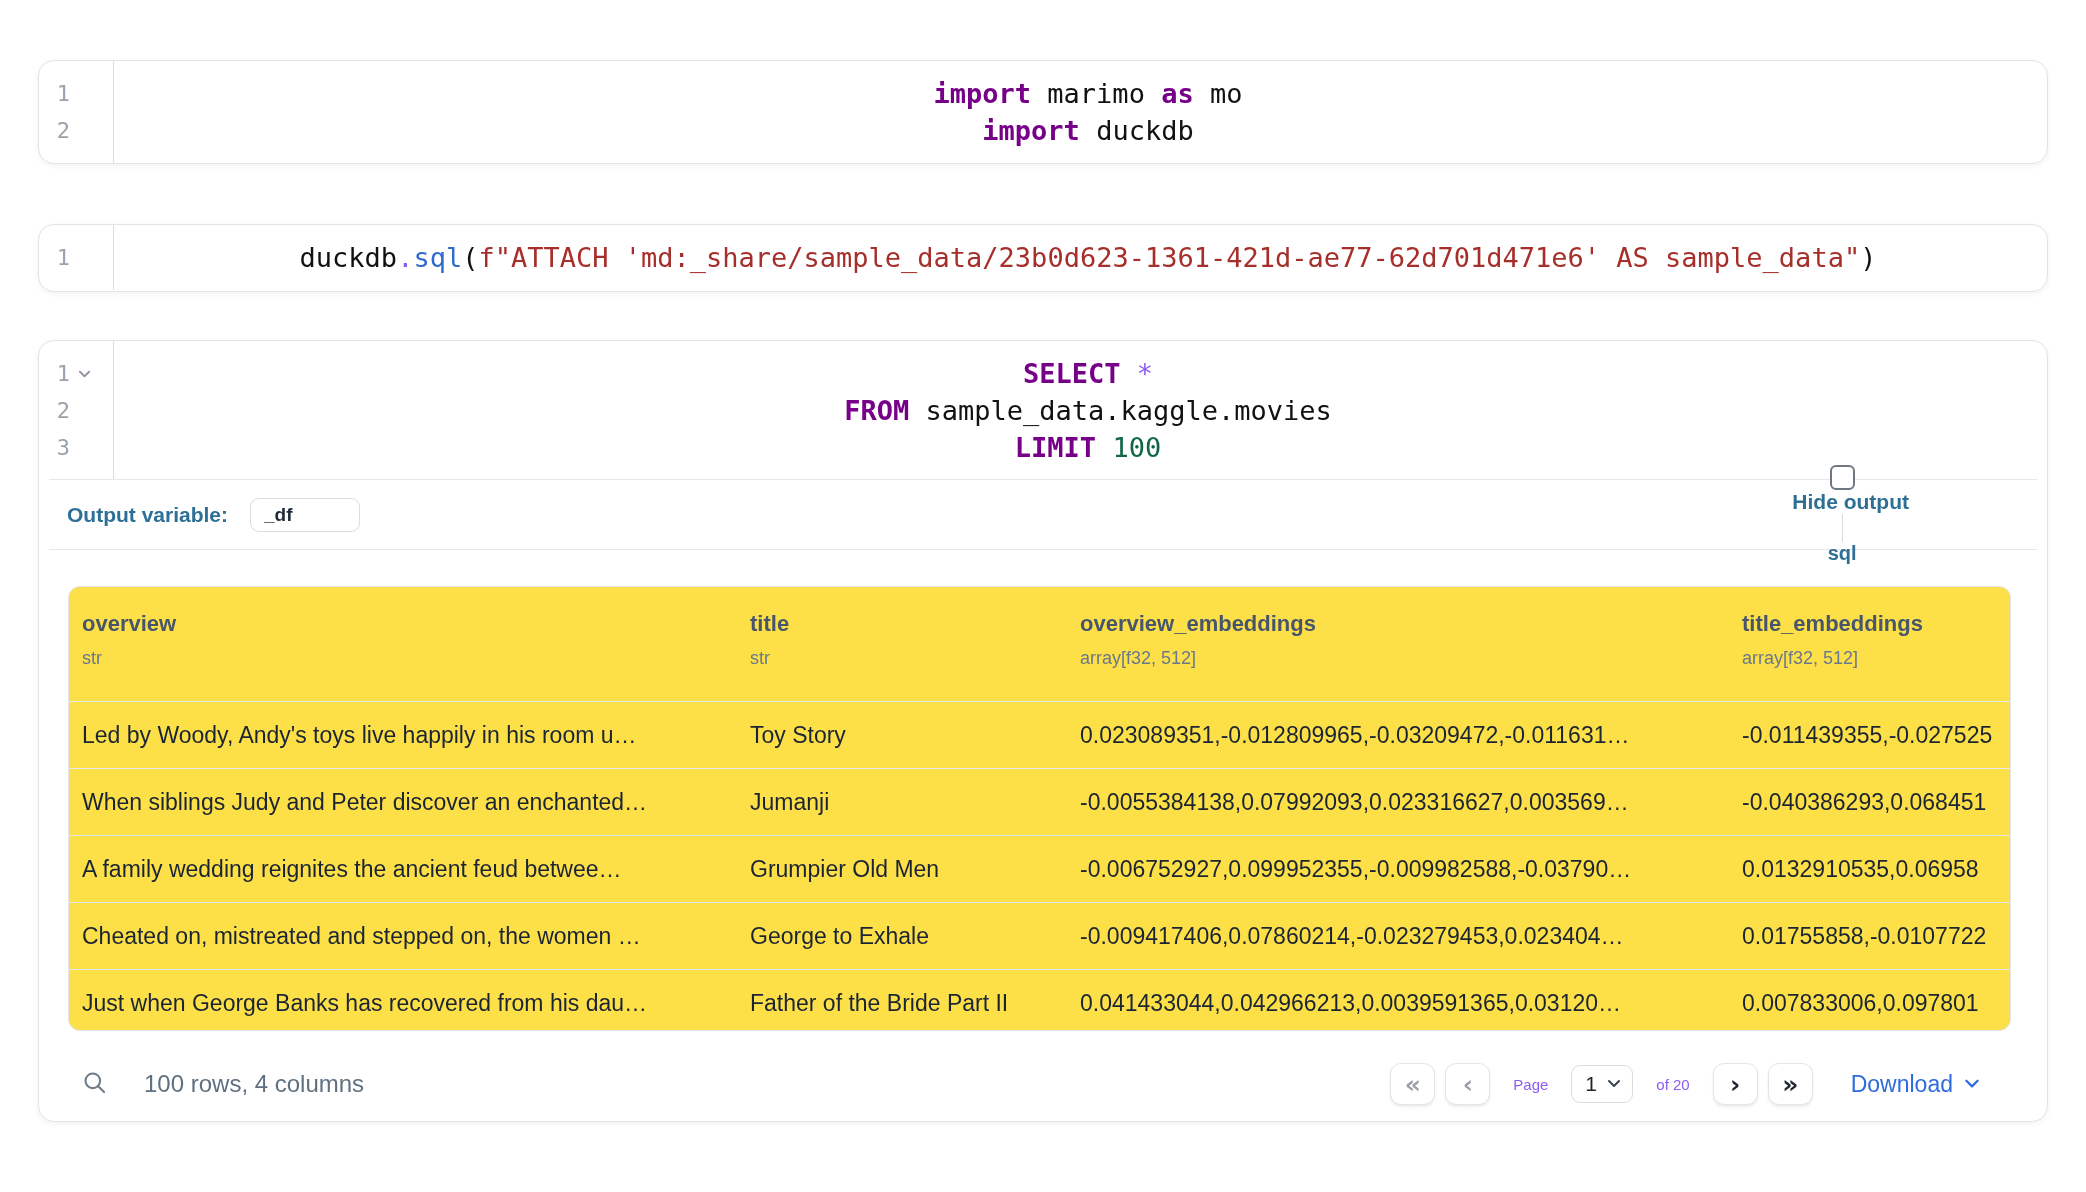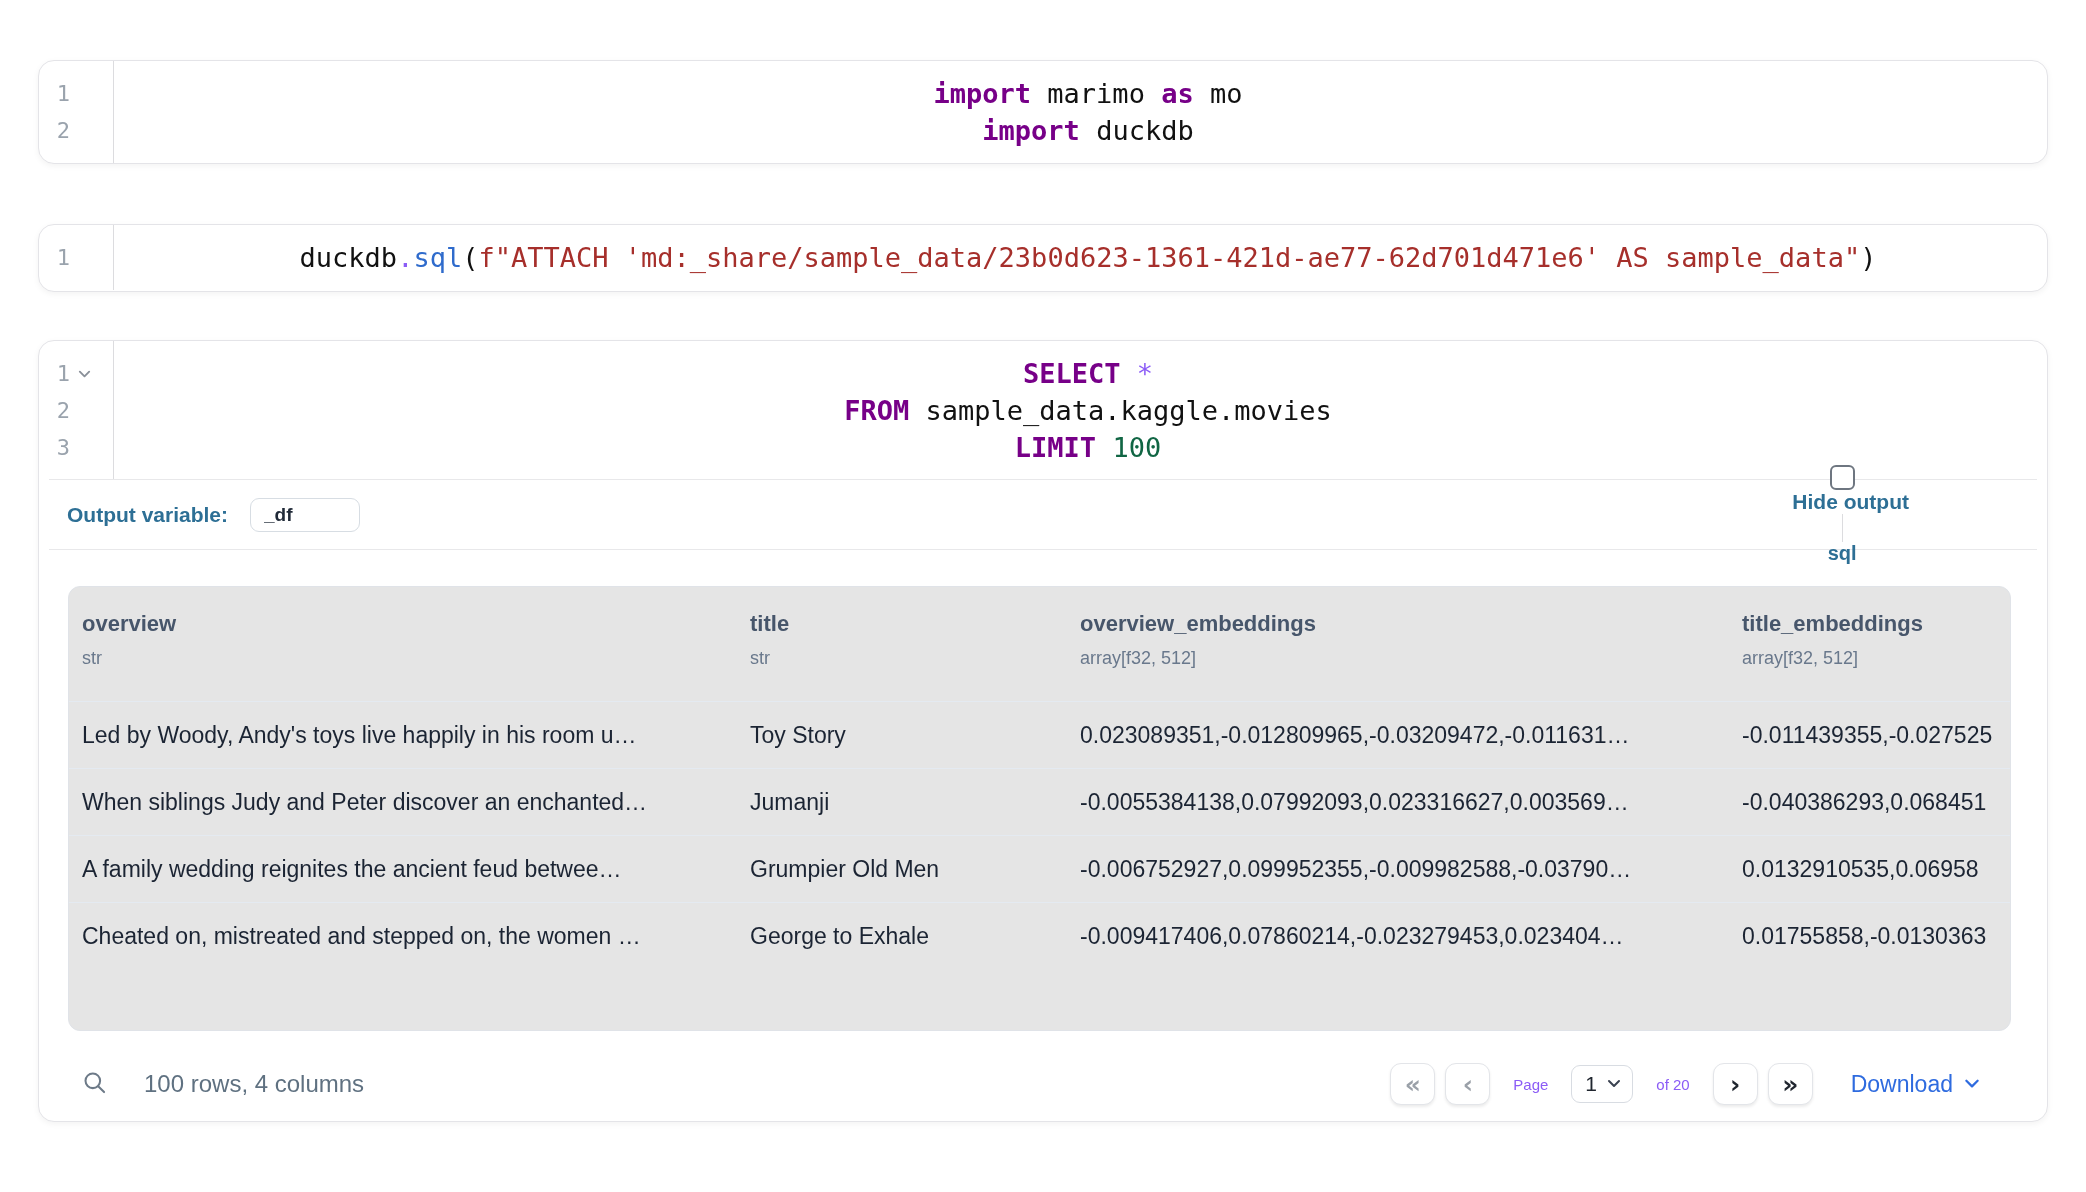"overview" .table-card { background: #e5e5e5 -> #fde047 }
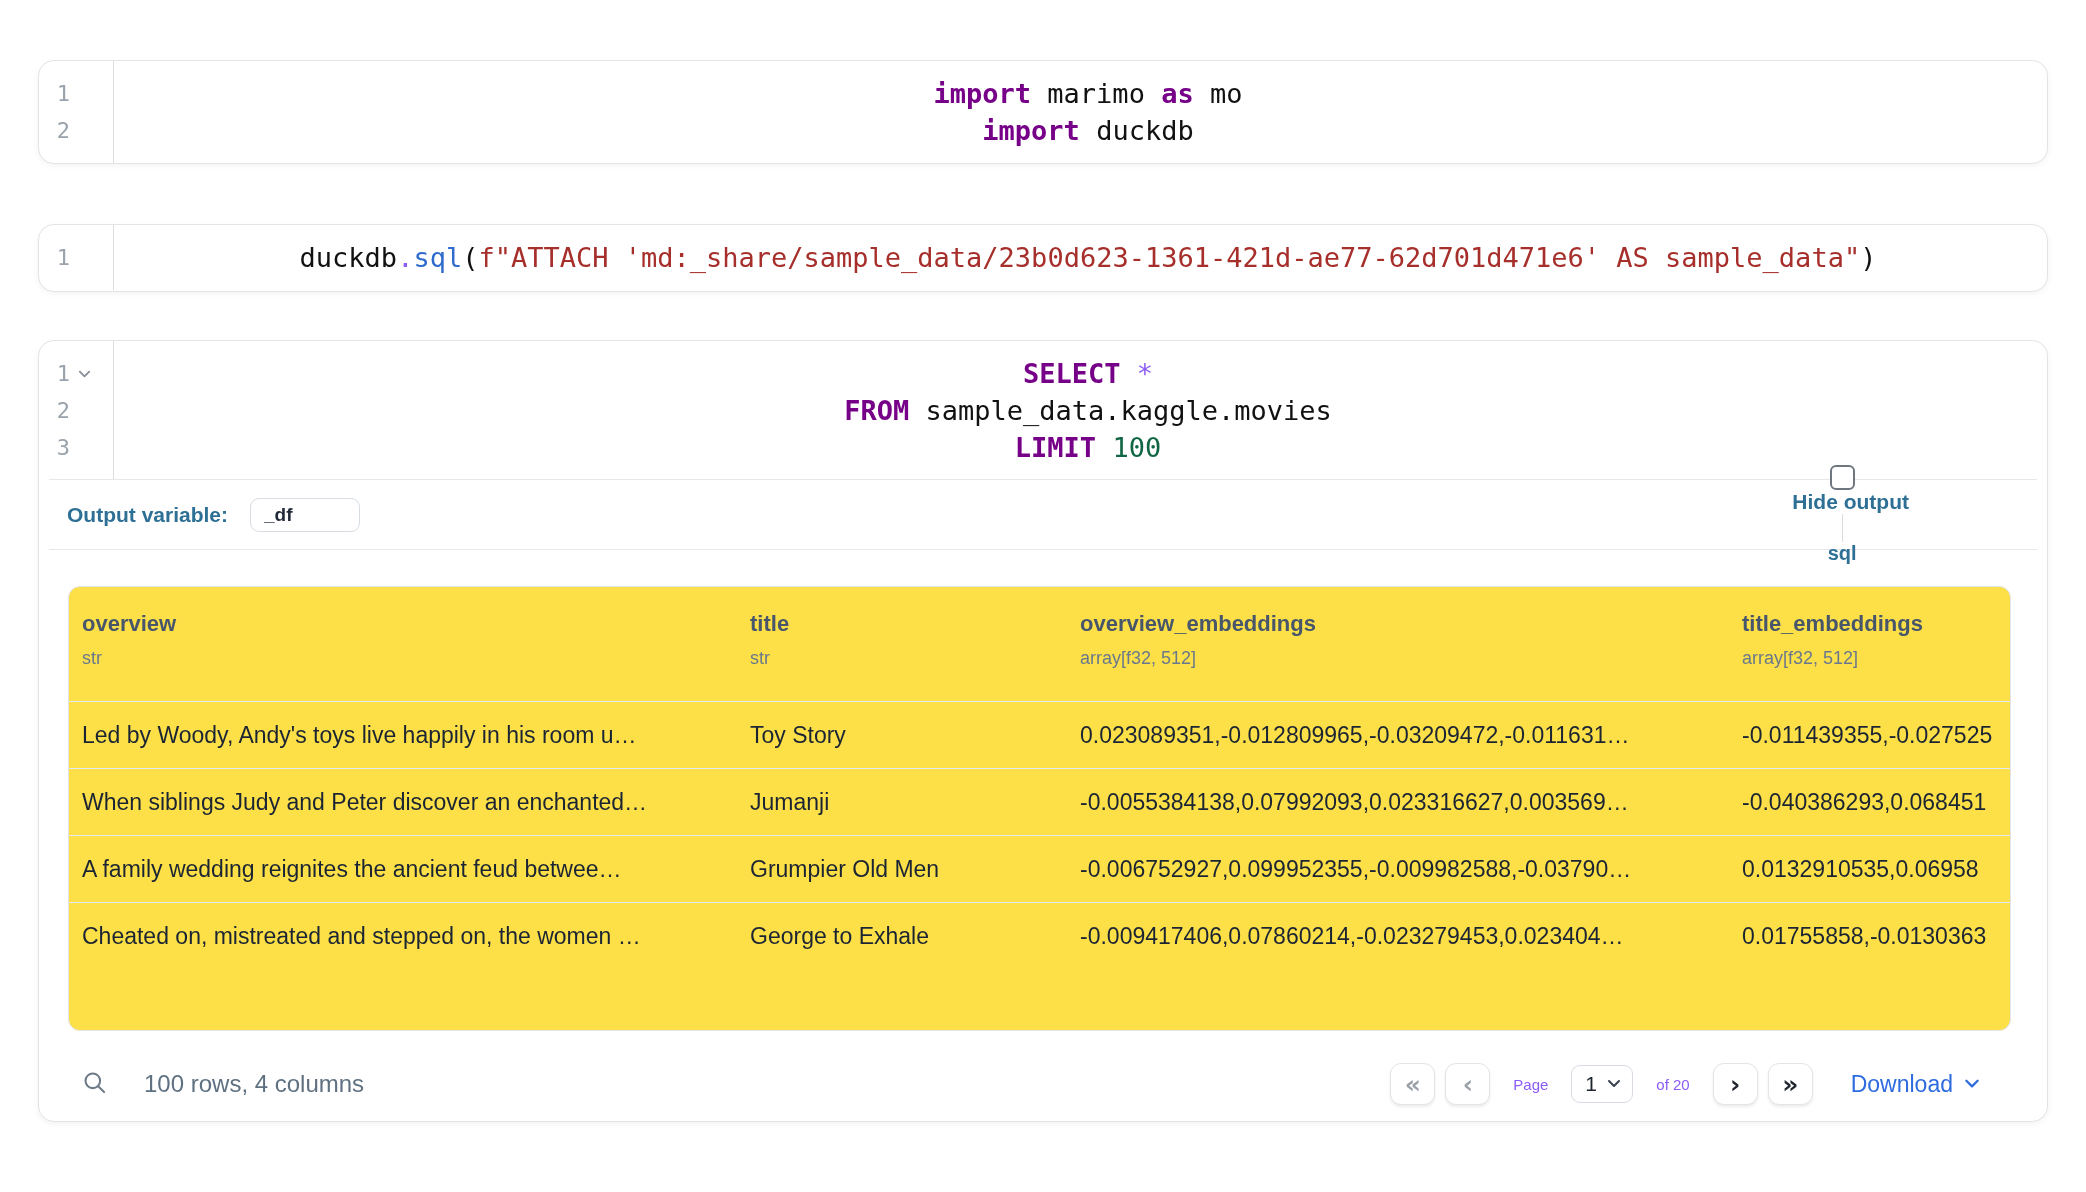"0.01755858,-0.0130363" div.td { text: 0.01755858,-0.0130363 -> 0.01755858,-0.0107722 }
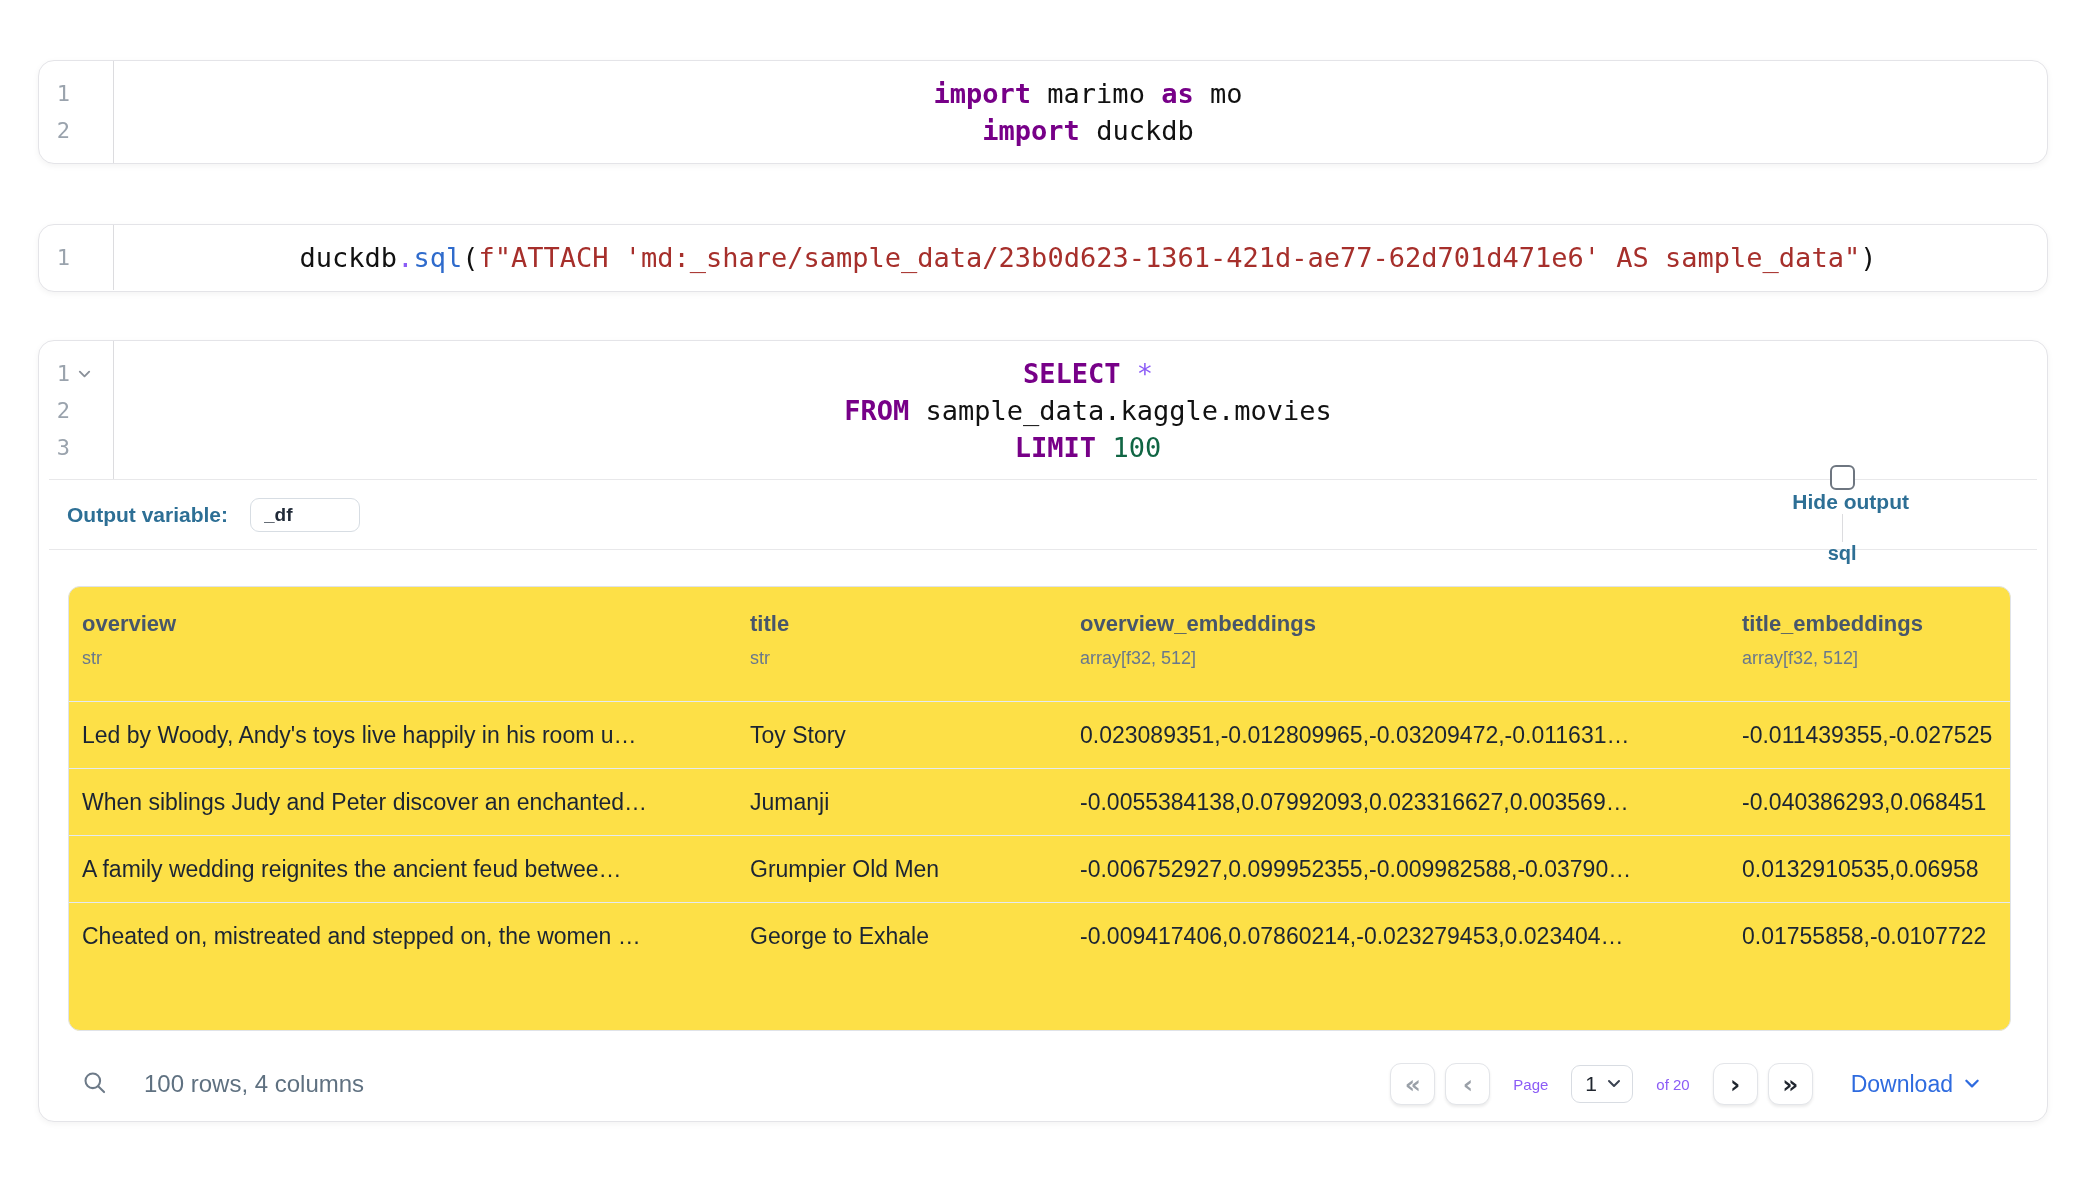"Just when George Banks has" div.trow { html: none -> <div> <div>Just when George Banks has recovered from his dau…</div> <div>Father of the Bride Part II</div> <div>0.041433044,0.042966213,0.0039591365,0.03120…</div> <div>0.007833006,0.097801</div> </div> }
